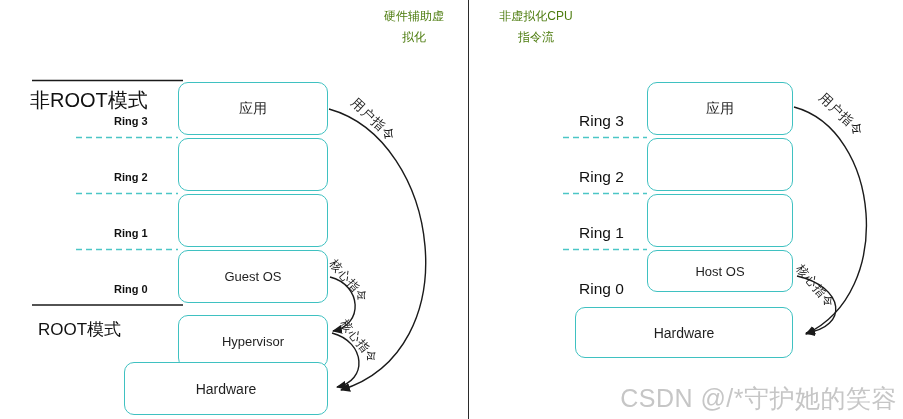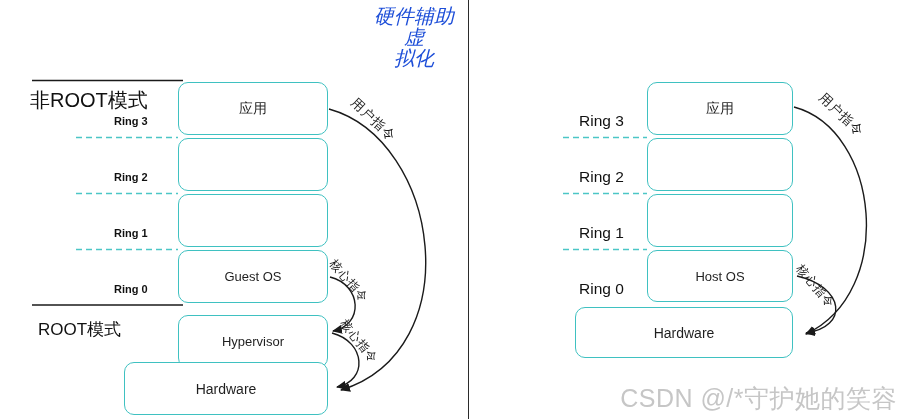"硬件辅助虚" .panel-title { color: #1d4ed8 -> #4d7c0f; font-size: 20px -> 12px; font-style: italic -> none }
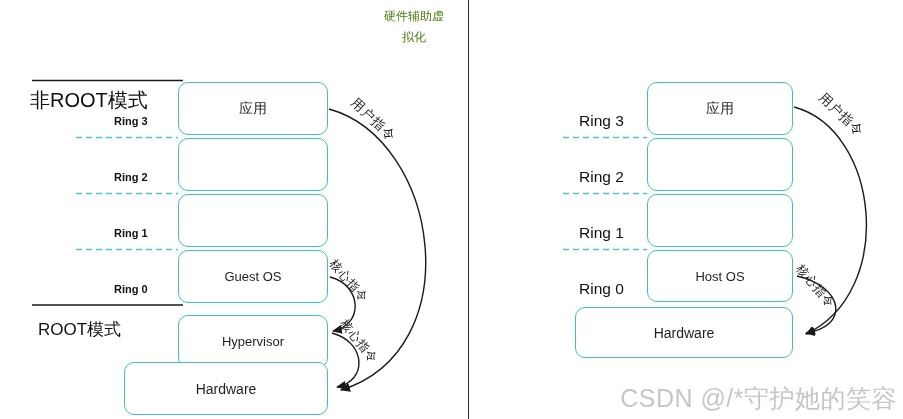"非虚拟化CPU" div.panel-title { html: none -> <div> <div>非虚拟化CPU</div> <div>指令流</div> </div> }
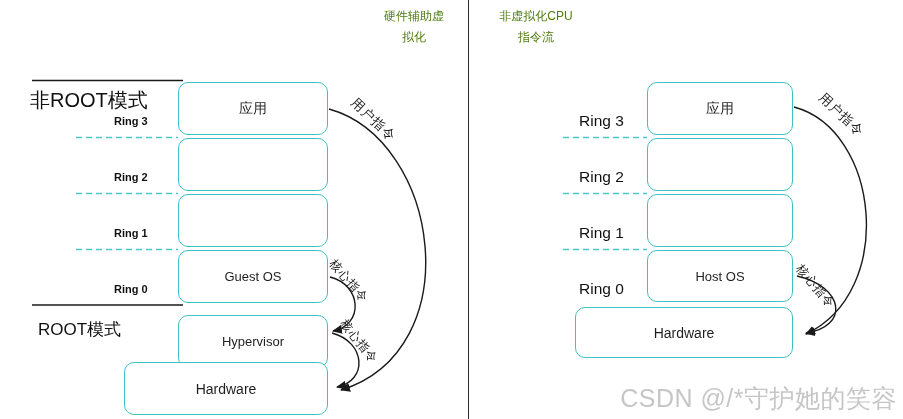"Host OS" div.ringbox { height: 52px -> 42px }
